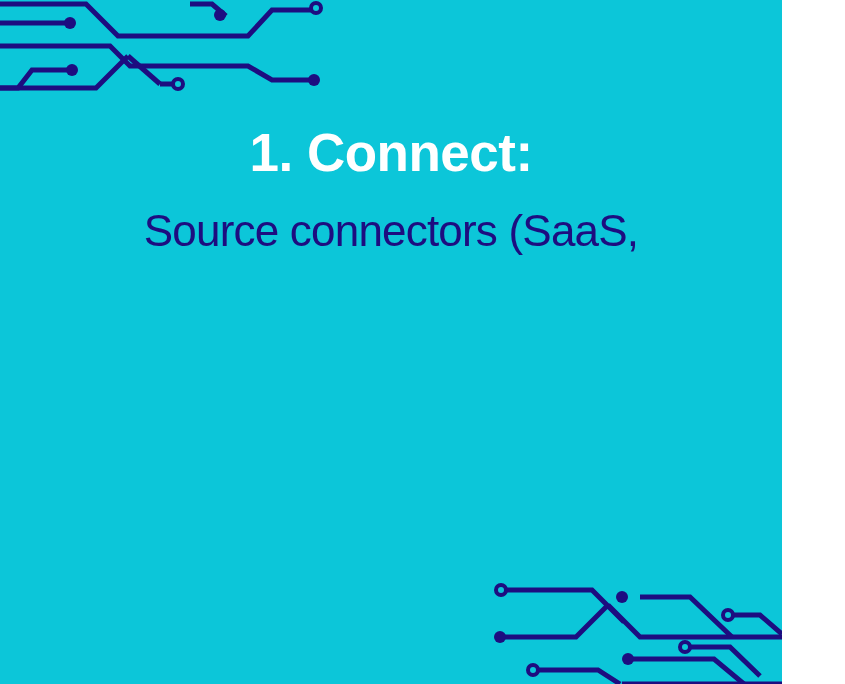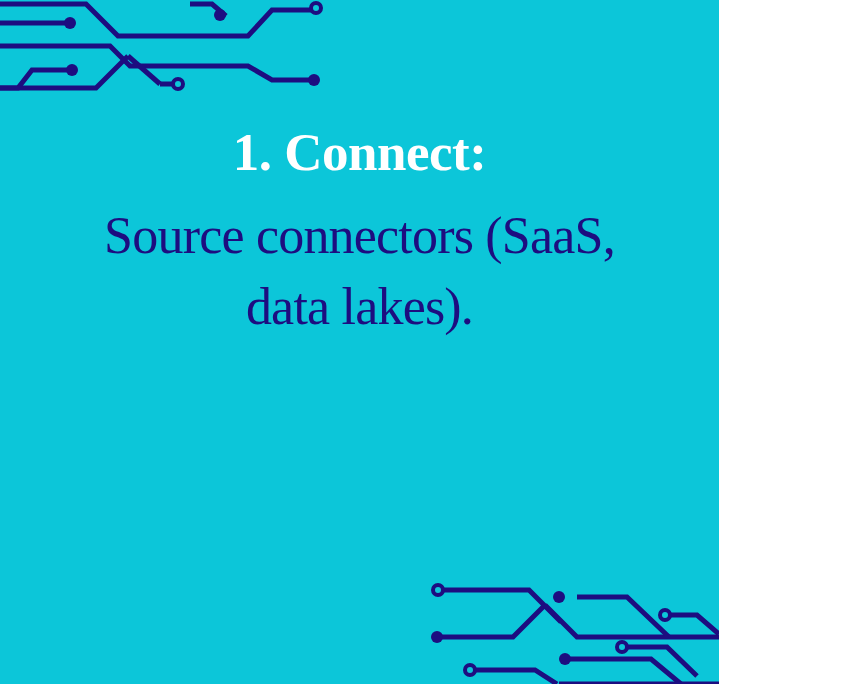"1. Connect:" #slide { font-family: Liberation Serif, serif -> none; width: 719px -> 782px }
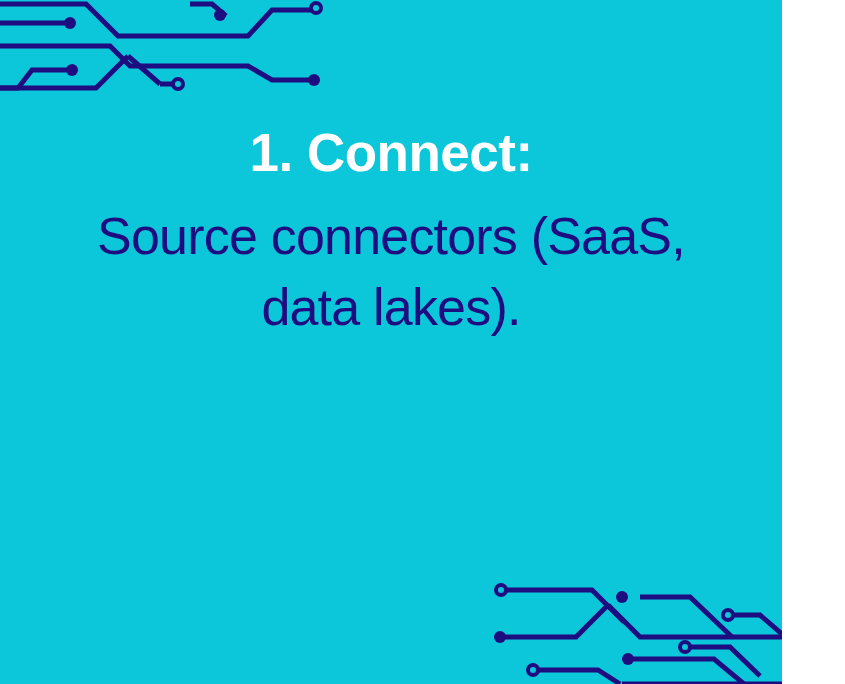"Source connectors (SaaS," #body-copy { font-size: 52px -> 44px }
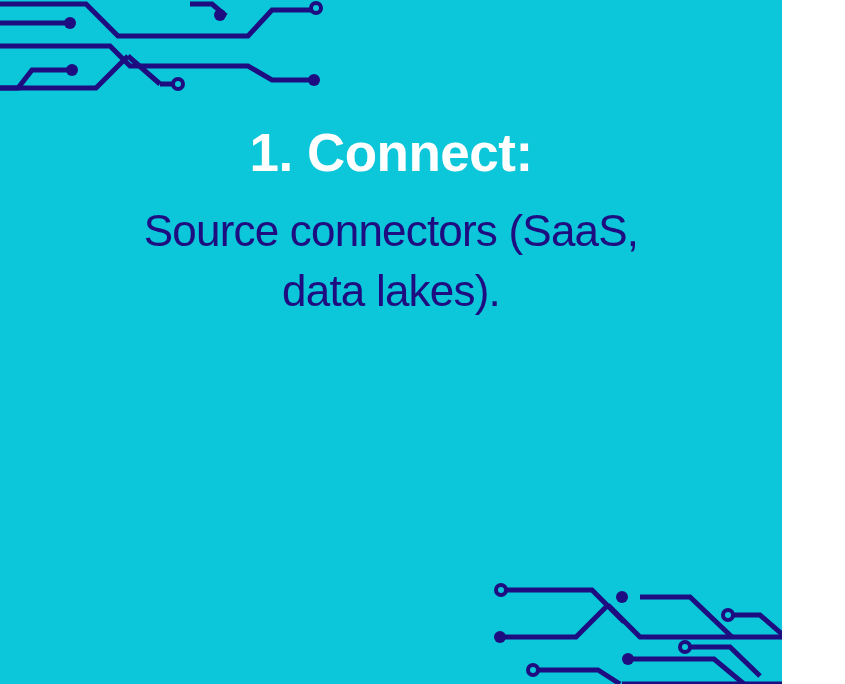"data lakes)." span.line { html: <span>data lakes).</span> -> none }
